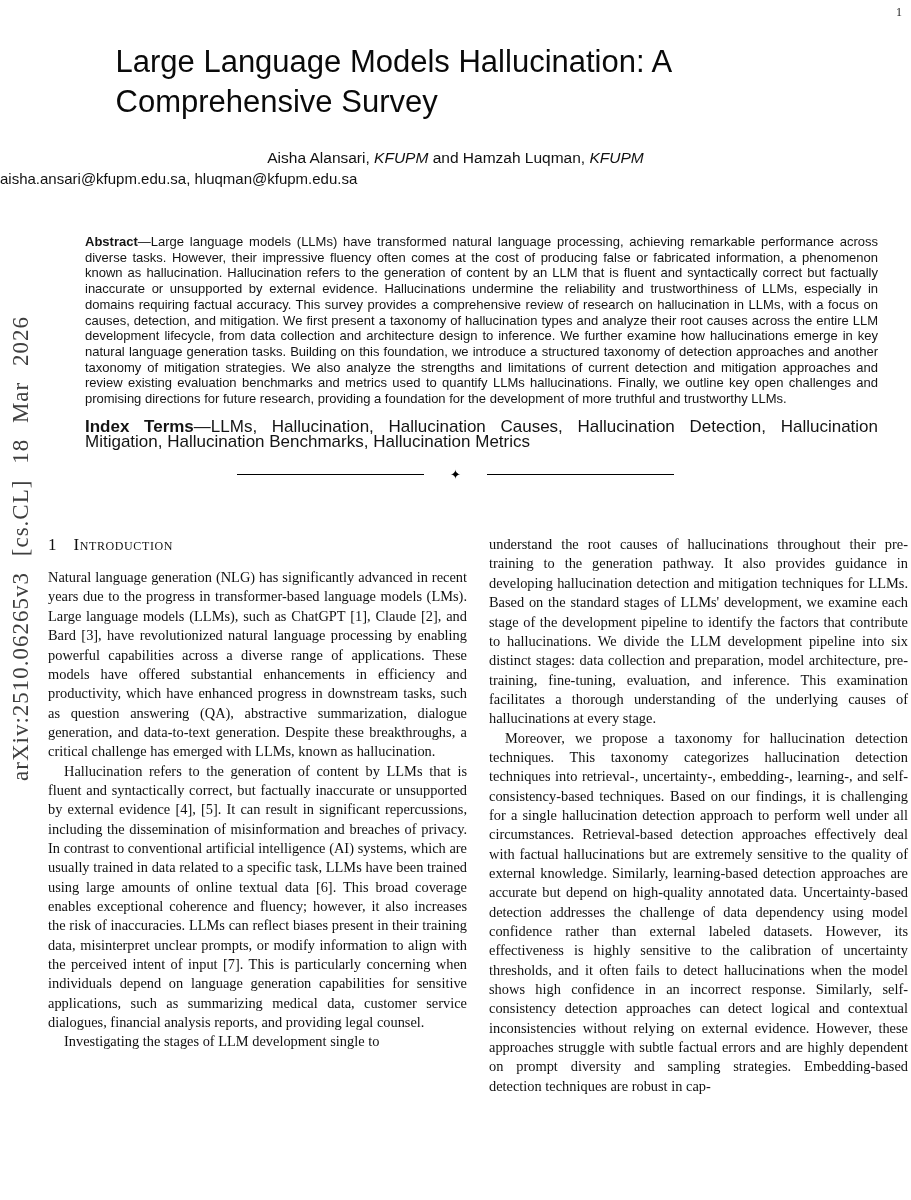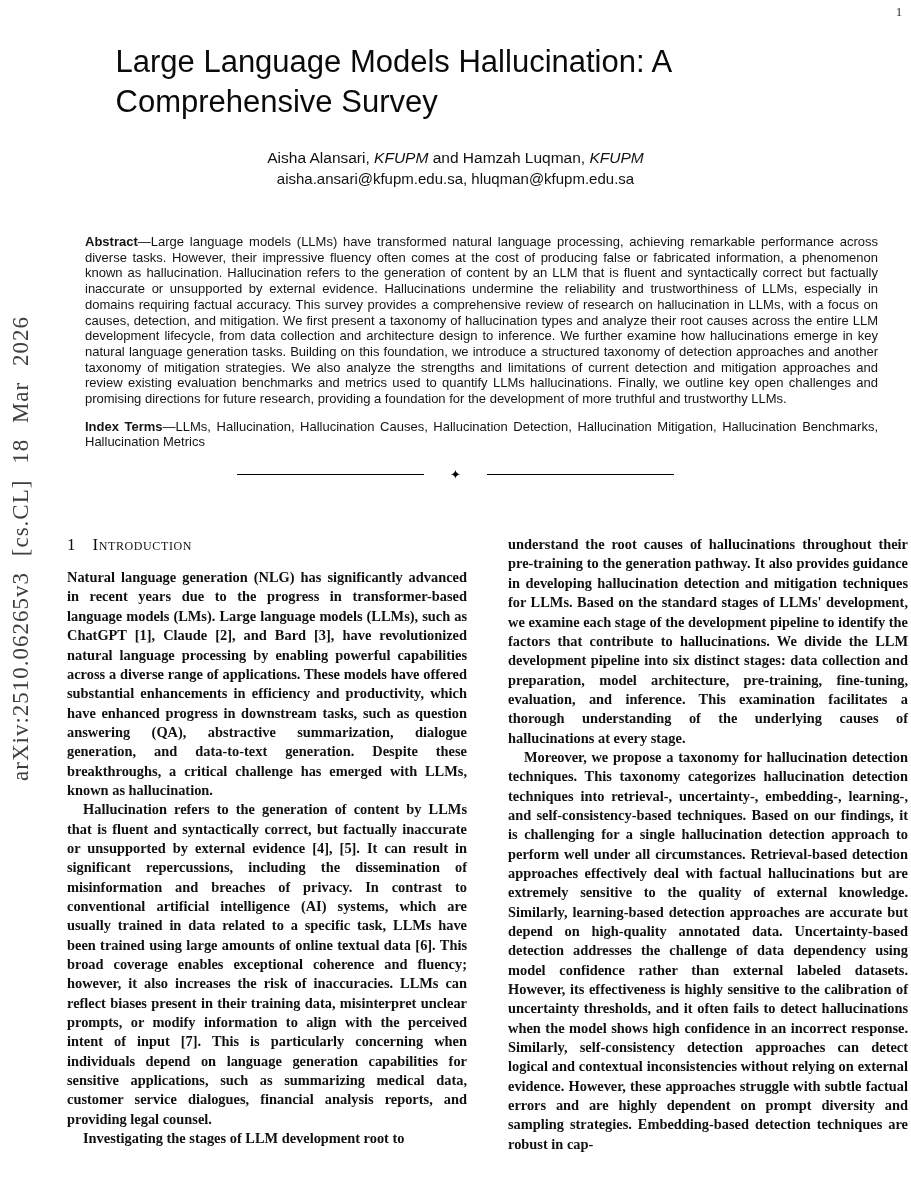"aisha.ansari@kfupm.edu.sa," .emails { text-align: center -> left }
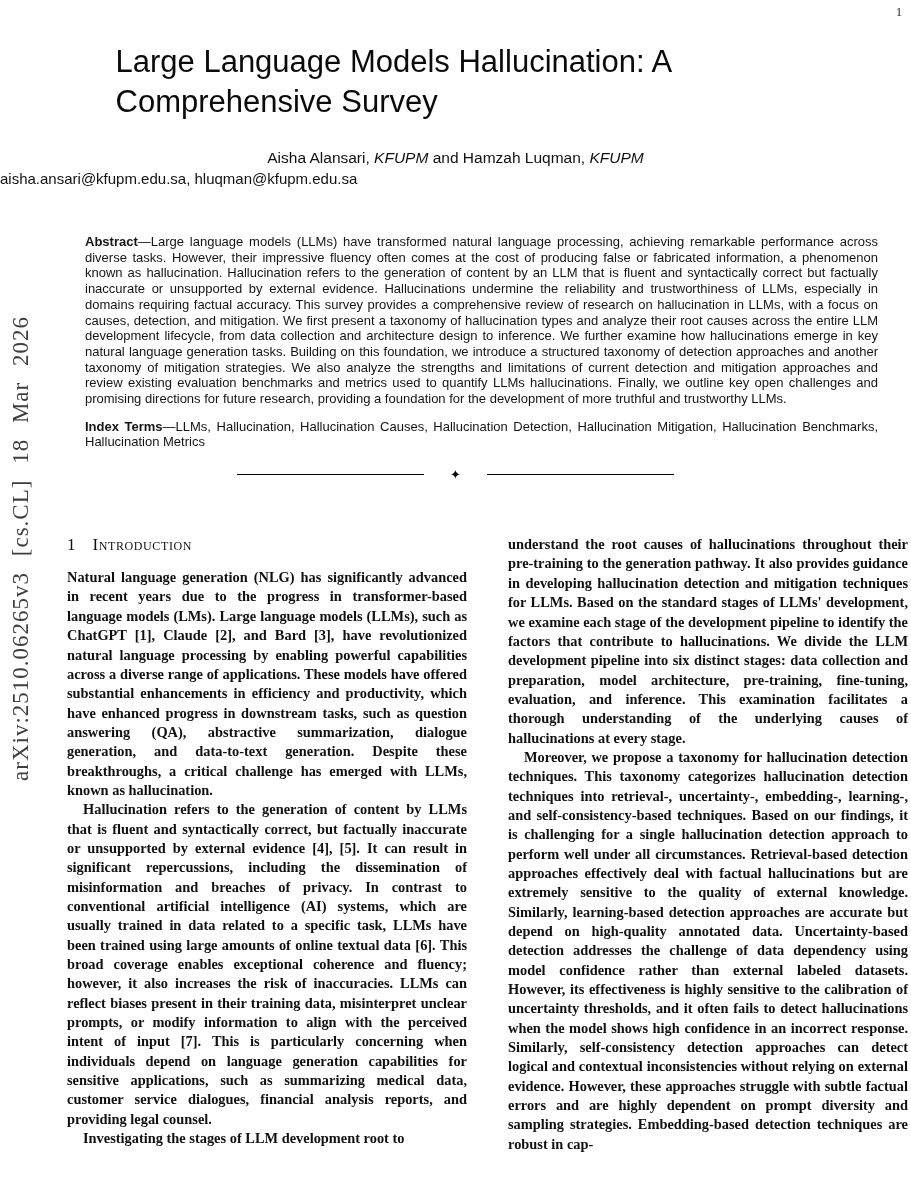"Index Terms—LLMs, Hallucination," .index-terms { font-size: 13px -> 17px }
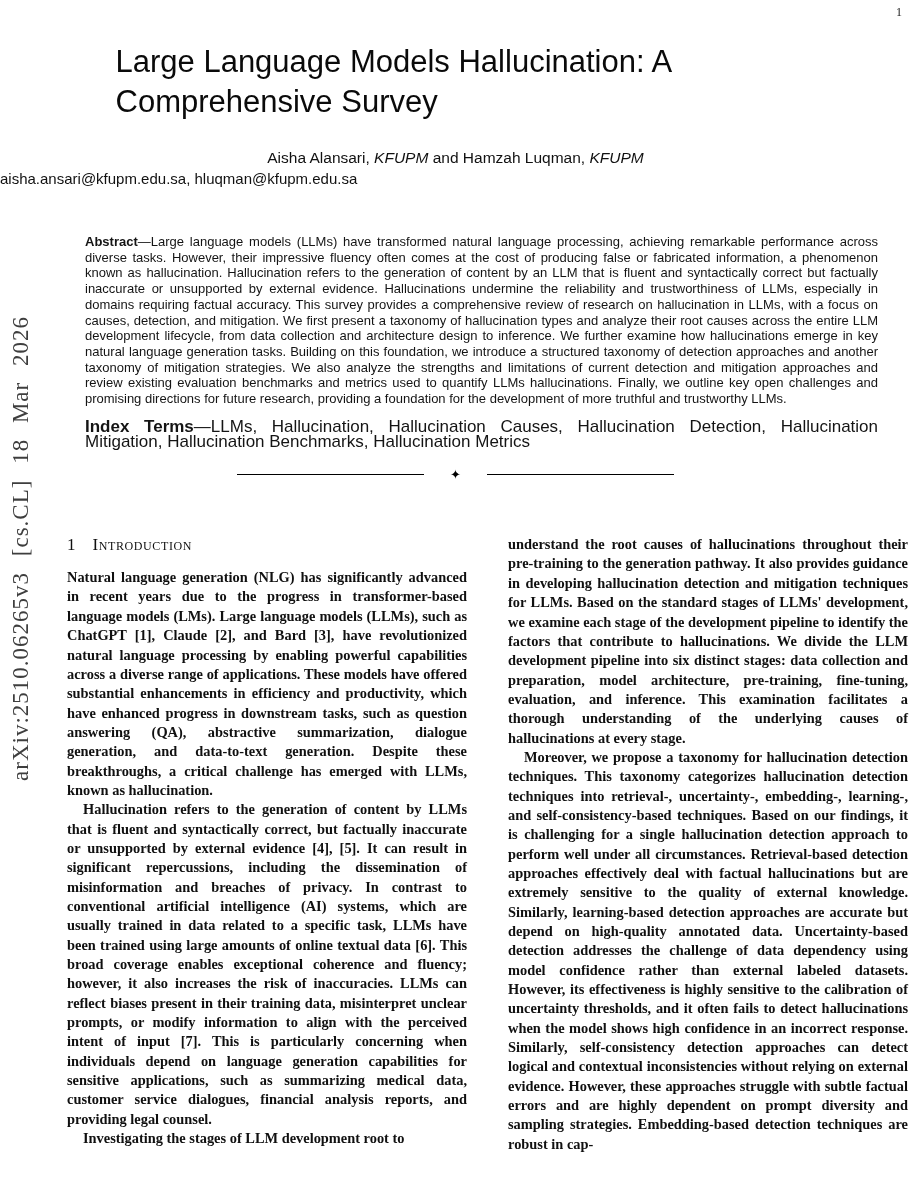"1 Introduction" .col { margin-left: 19px -> none }
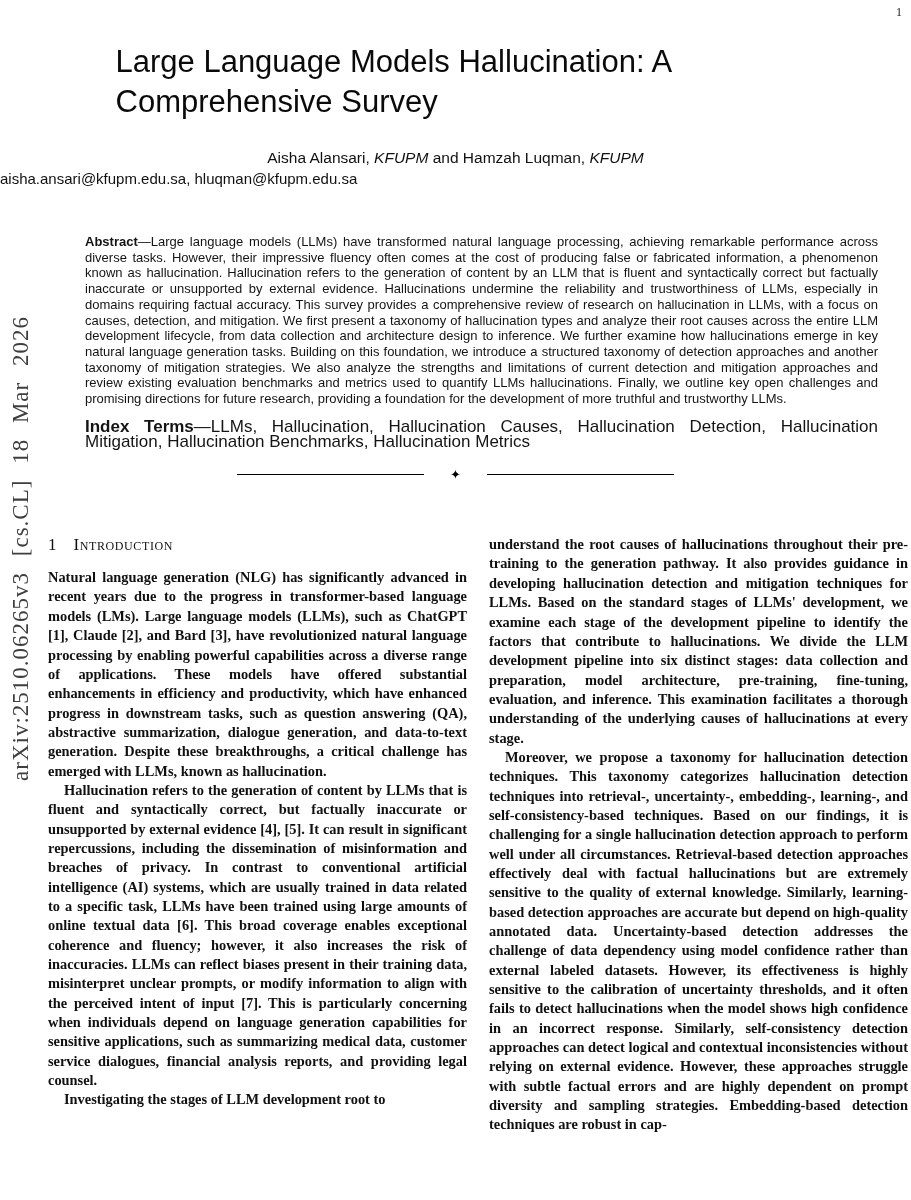"understand the root causes of" .col p { font-weight: bold -> none }
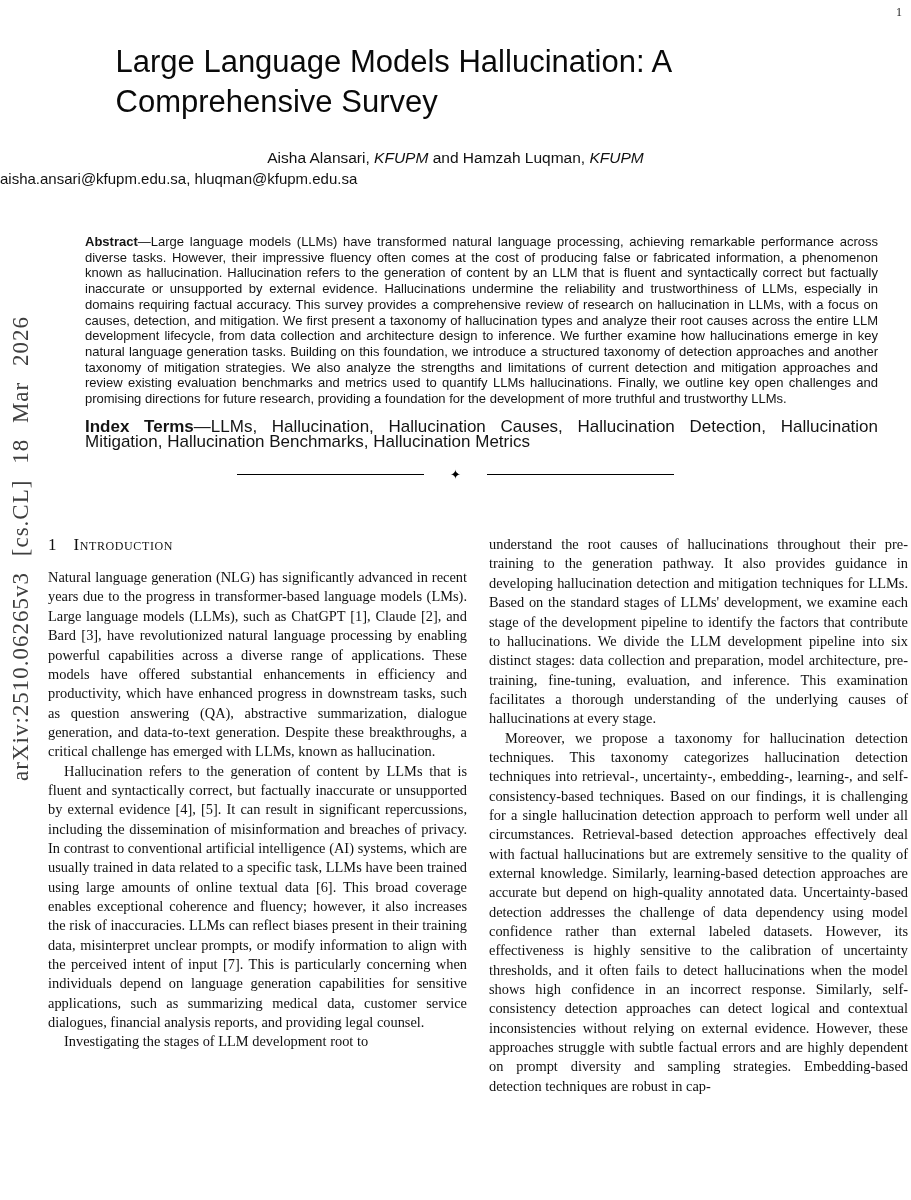"Investigating the stages of LLM" p { text: root -> single }
